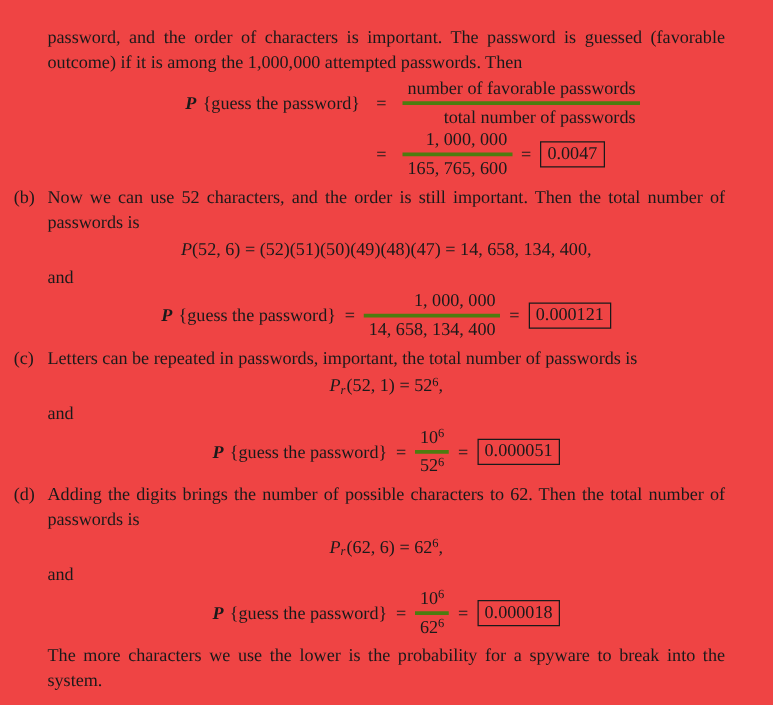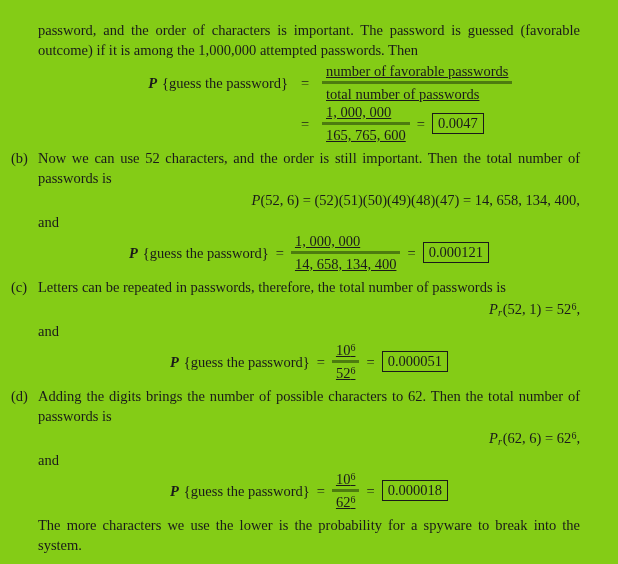"password, and the order of" .page { background: #84cc16 -> #ef4444 }
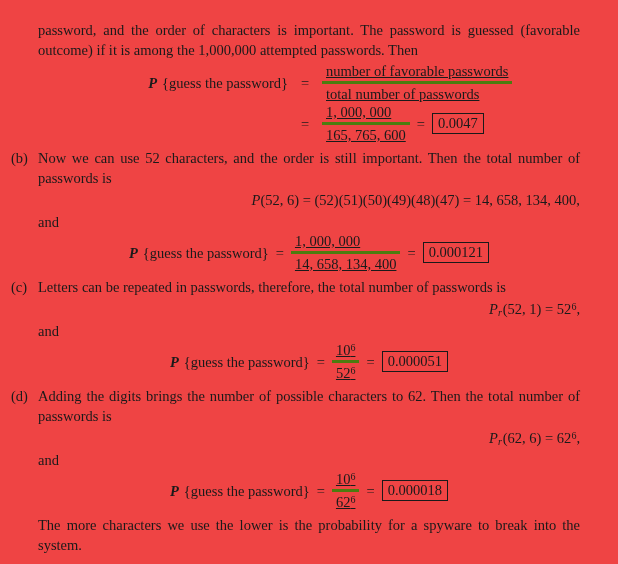"number of favorable passwords" .frac { text-align: left -> right; text-decoration: underline -> none }
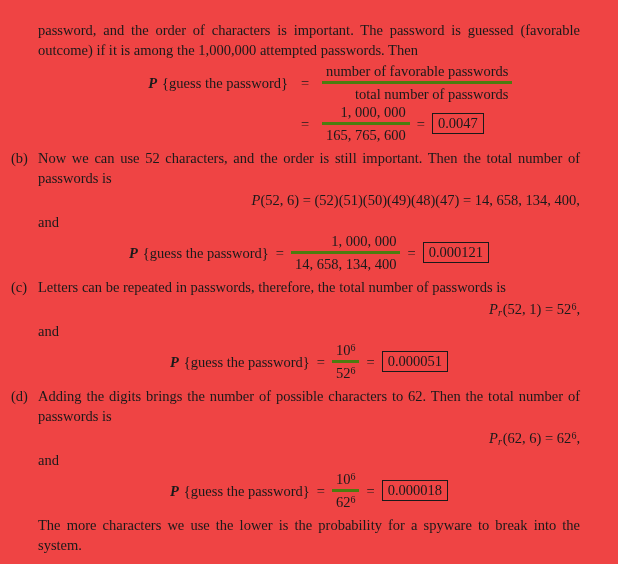"P(52, 6) = (52)(51)(50)(49)(48)(47) =" .disp-eq { text-align: right -> center }
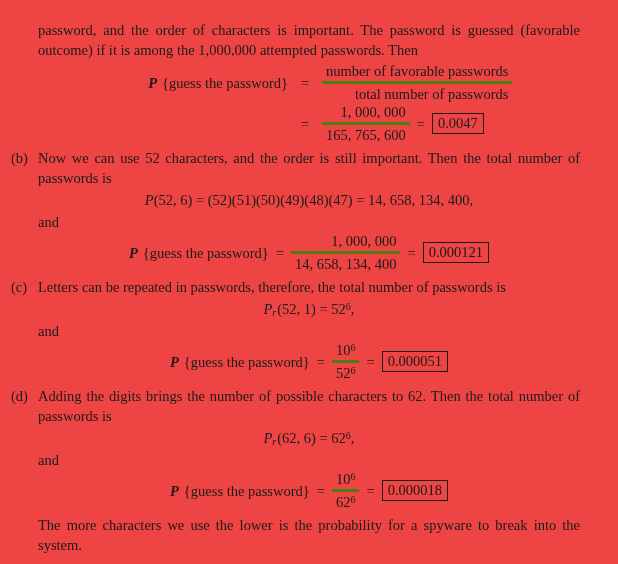"Letters can be repeated in" div.item-body { text: therefore -> important }
